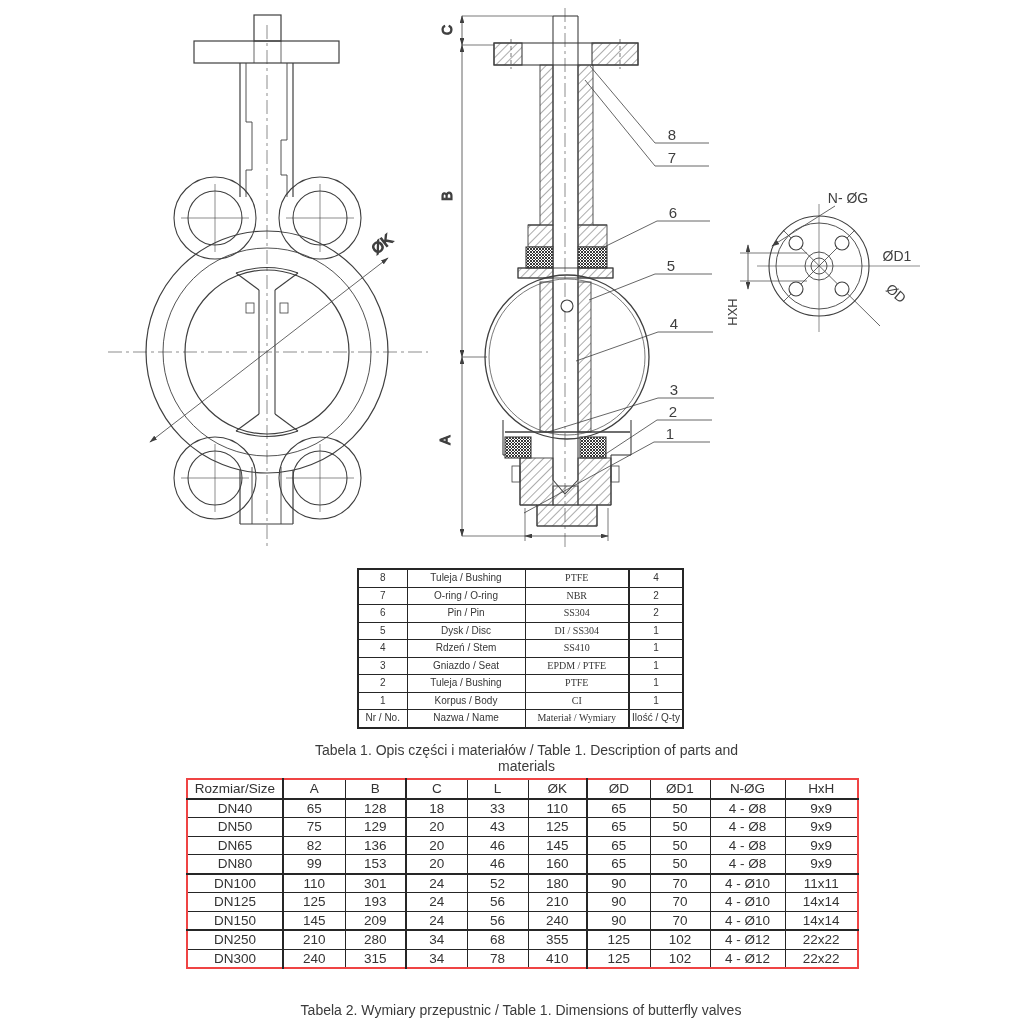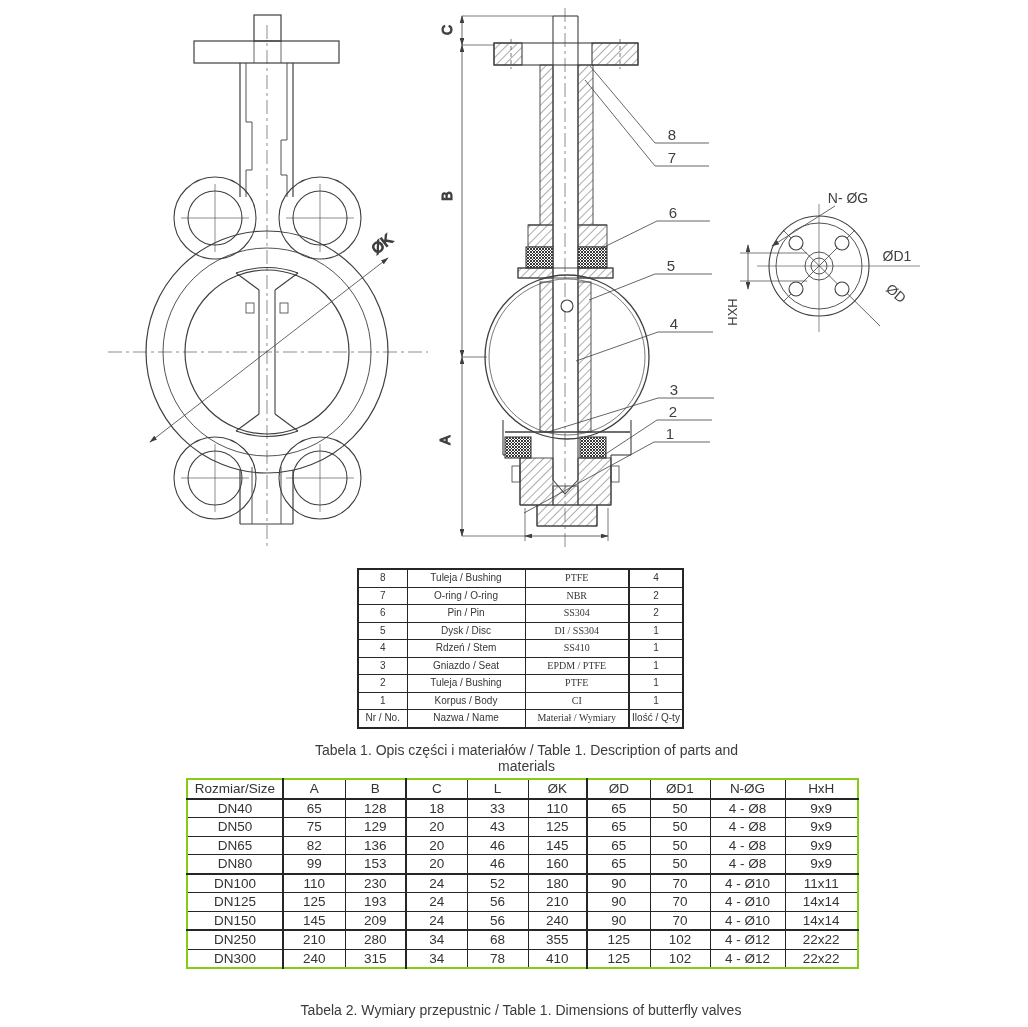"Rozmiar/Size" #t2 { border: 2px solid #84cc16 -> 2px solid #ef4444 }
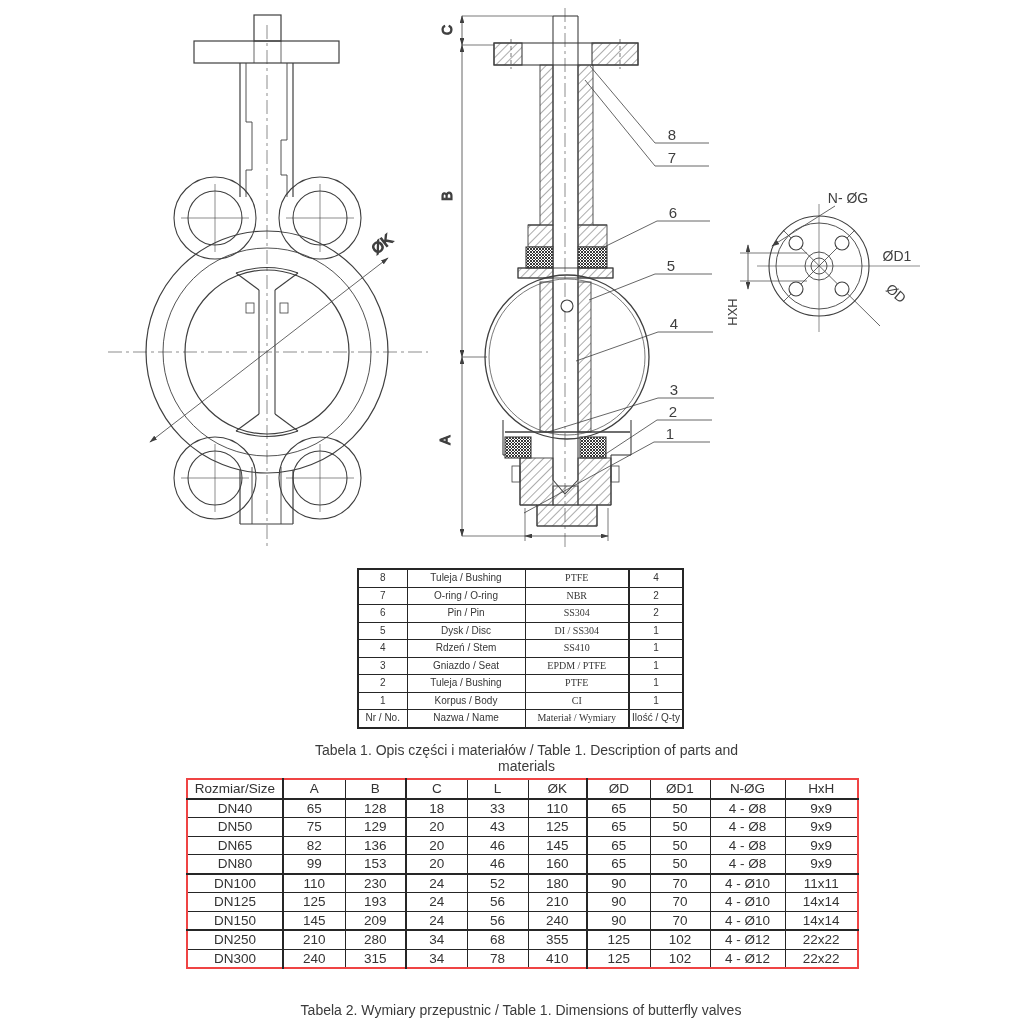"230" td { text: 230 -> 301 }
